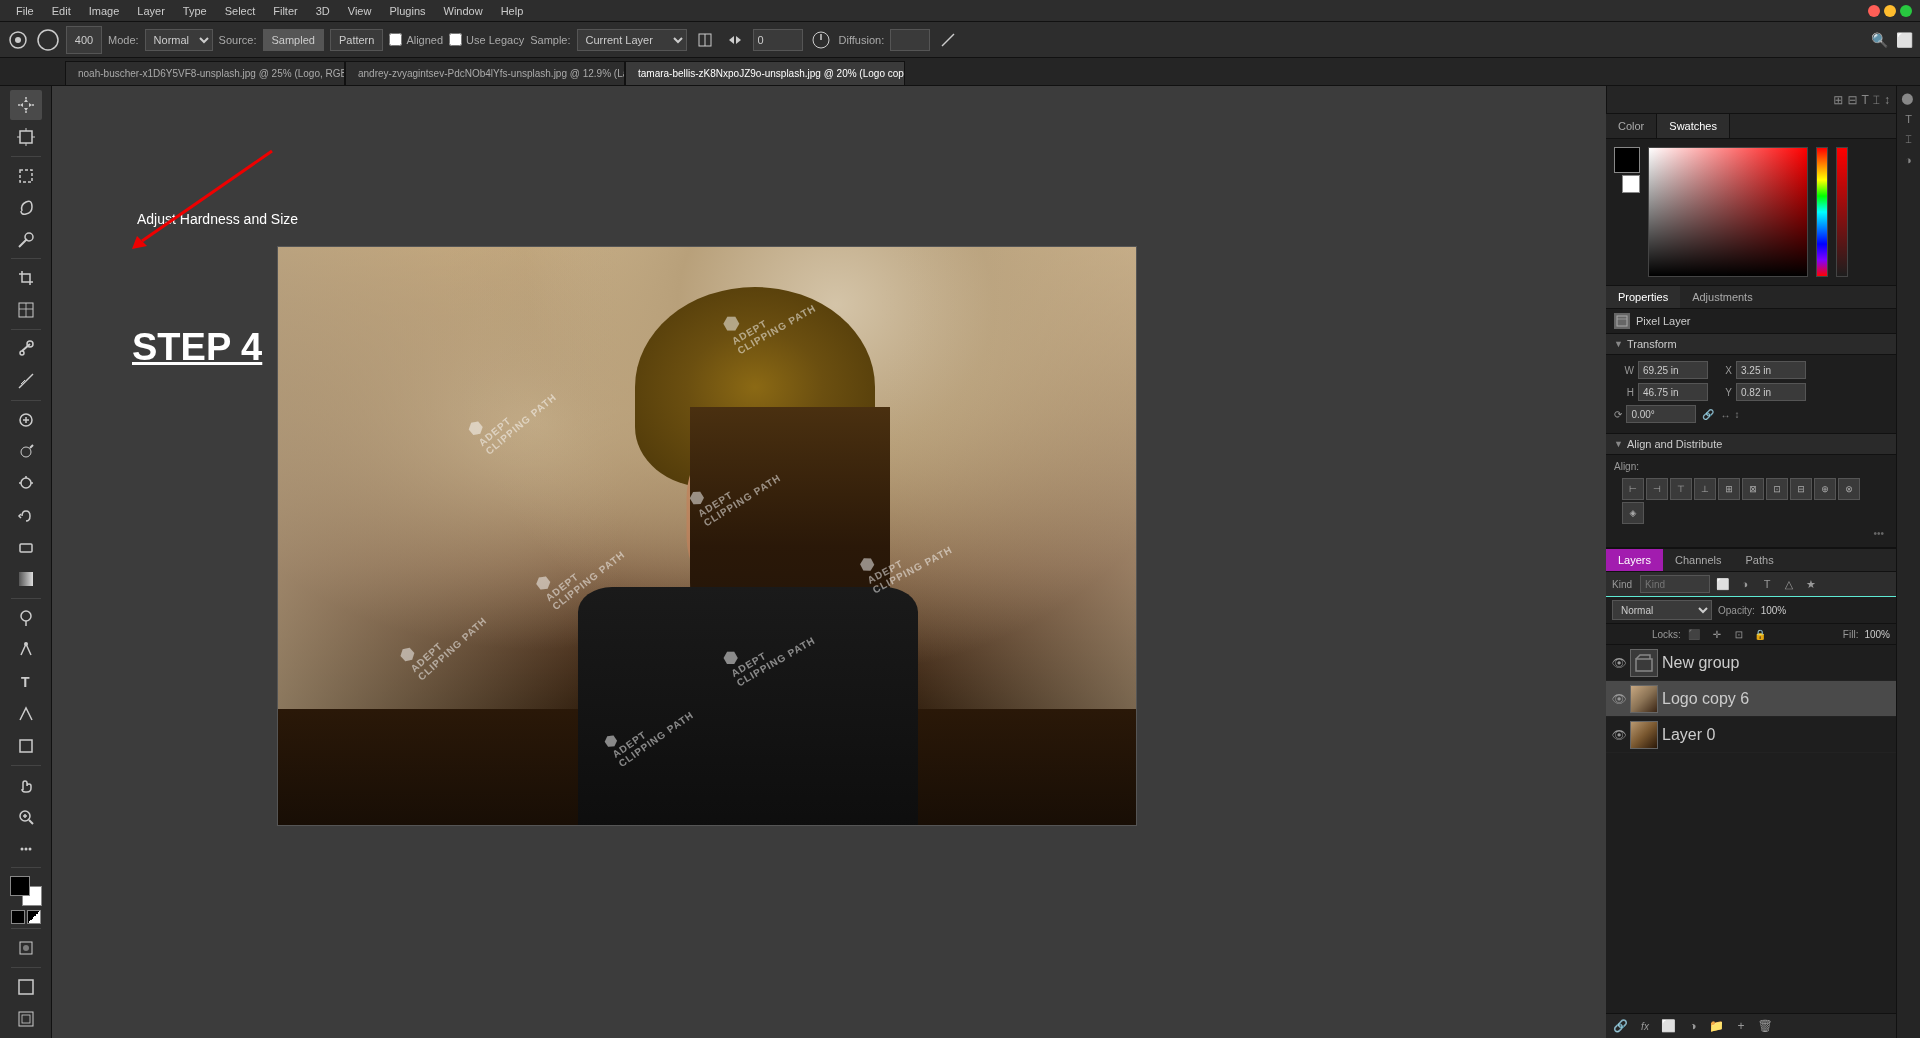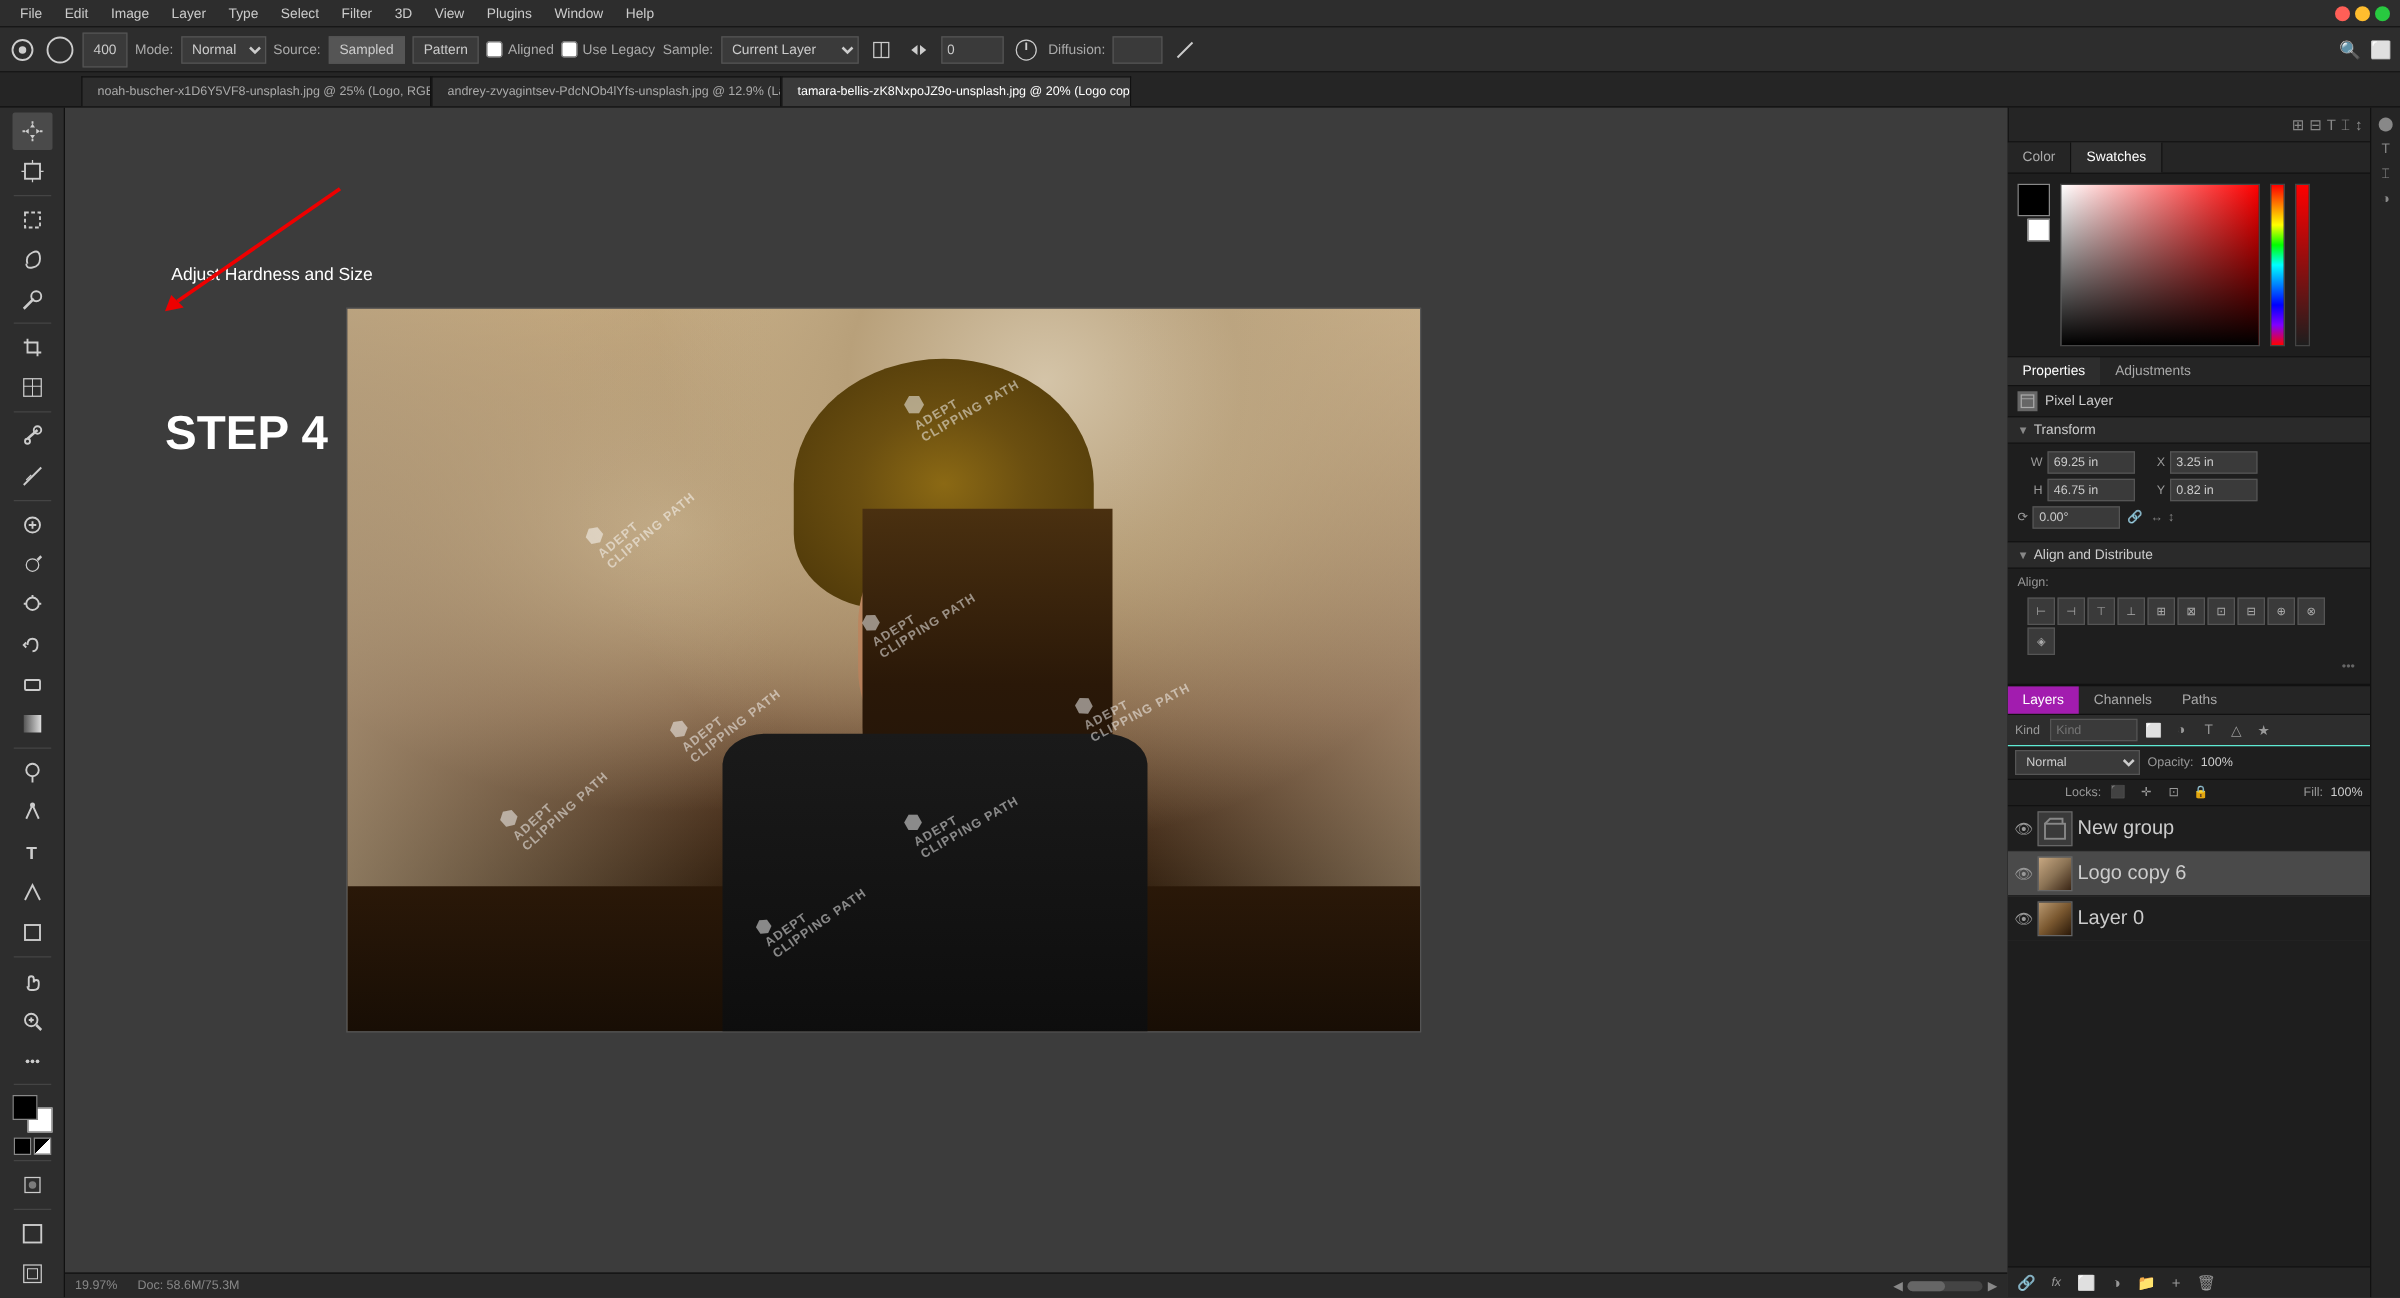"STEP 4" .step-number { text-decoration: none -> underline }
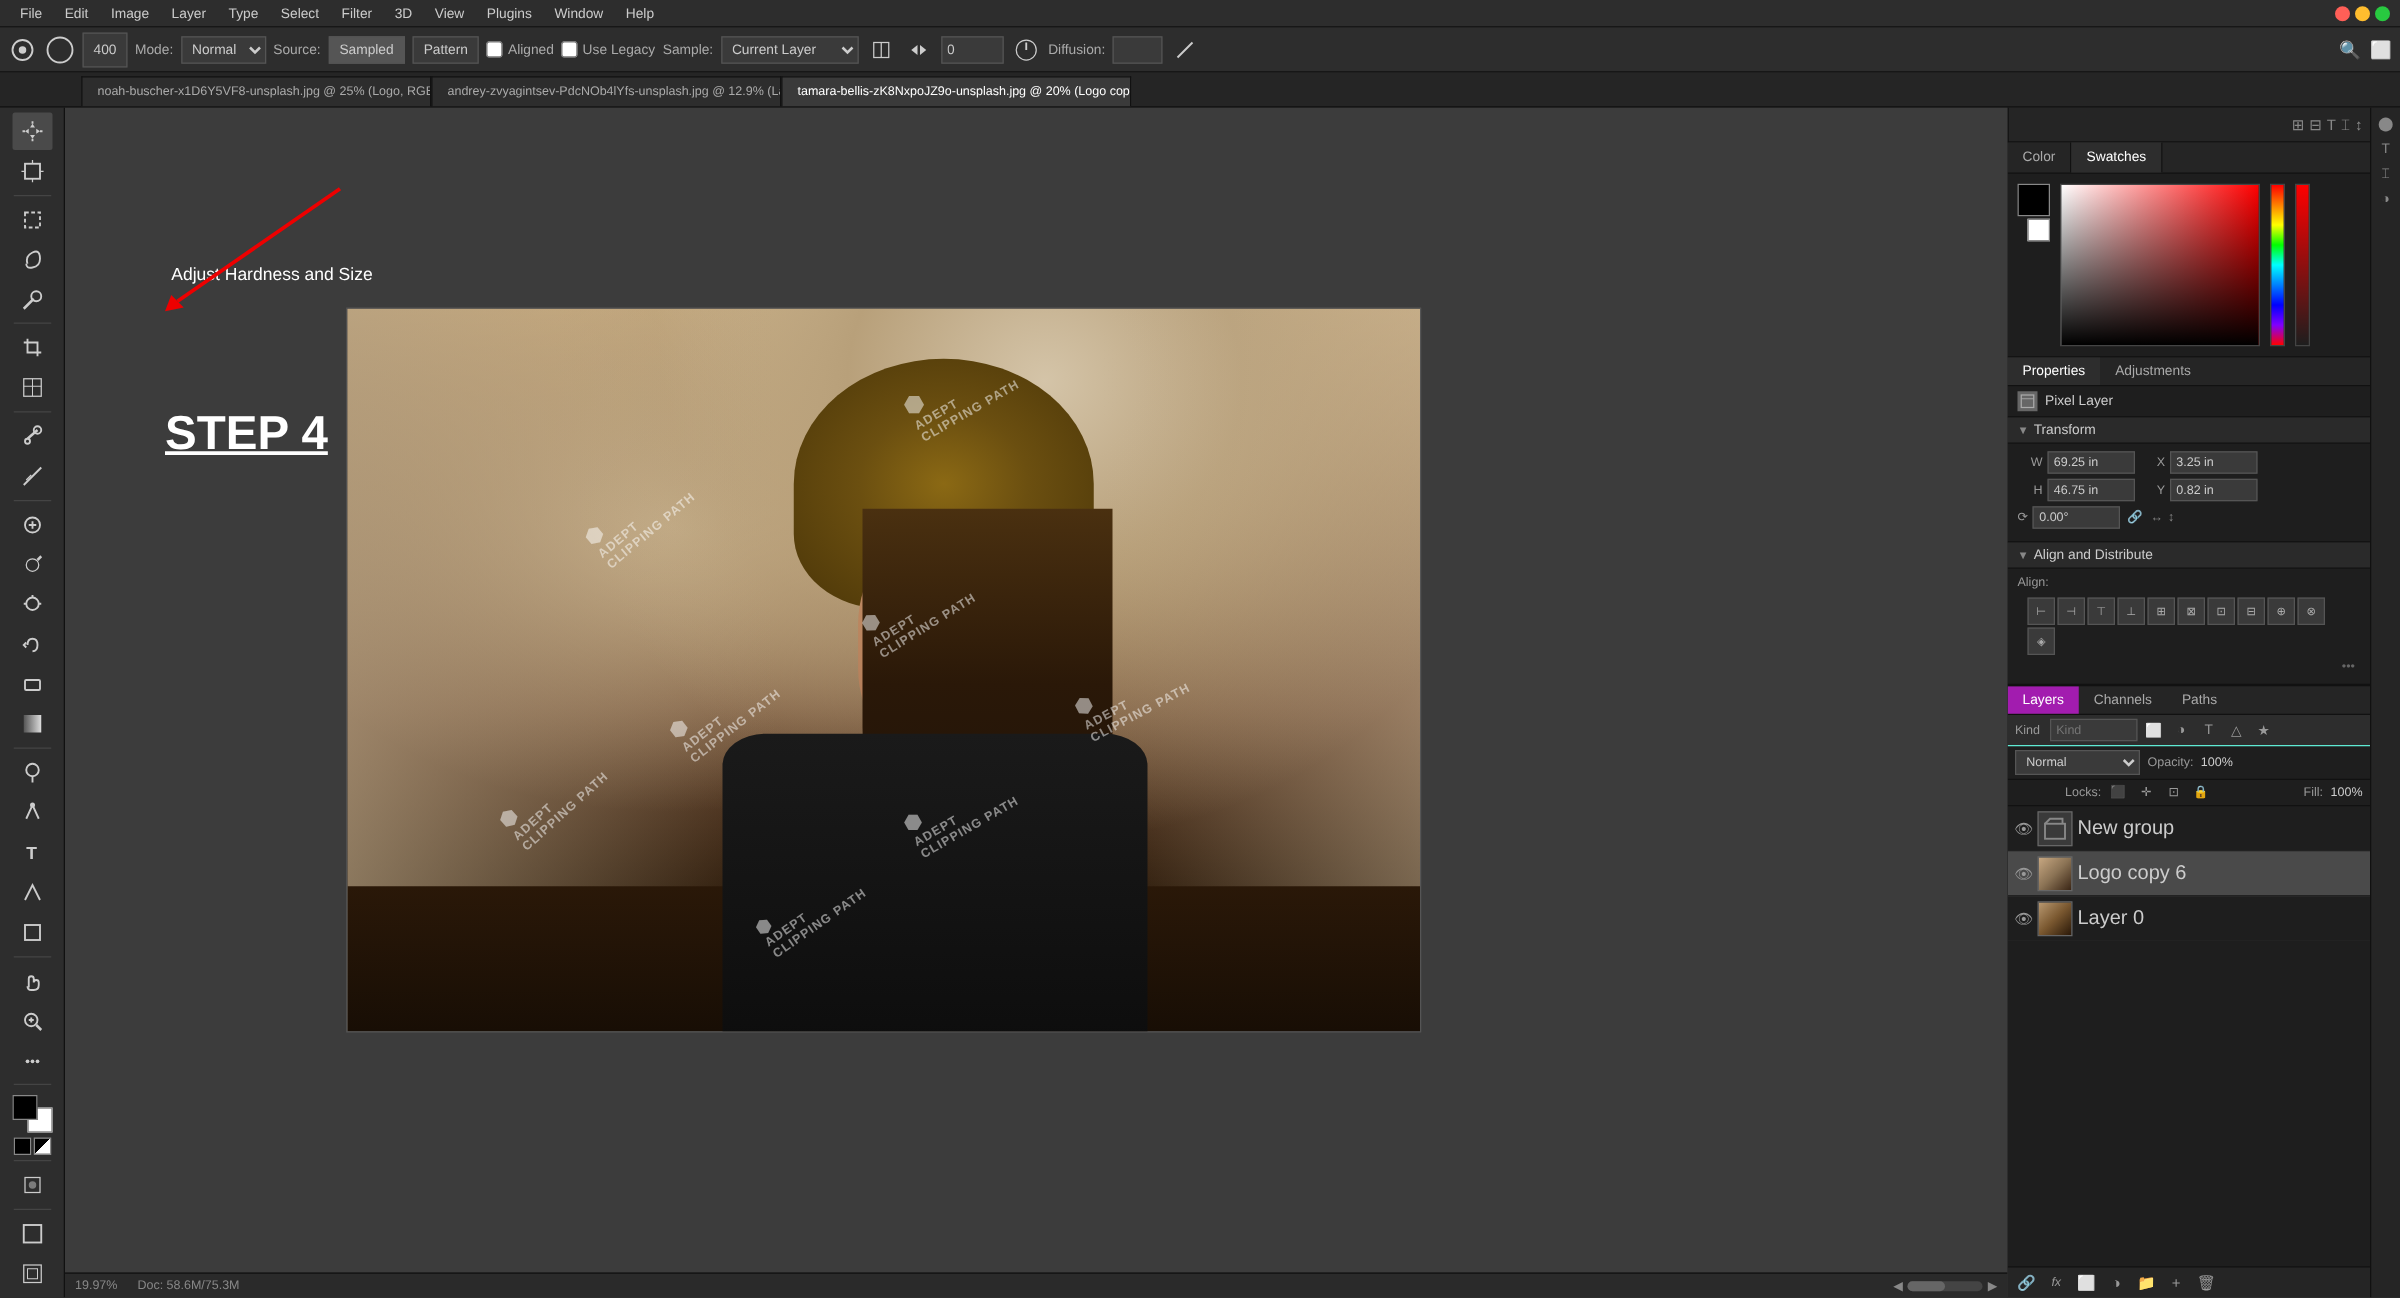"19.97%" div.canvas-bottom { html: <div> <span>19.97%</span> <span>Doc: 58.6M/75.3M</span> <div> <span>◀</span> <div> <div></div> </div> <span>▶</span> </div> </div> -> none }
